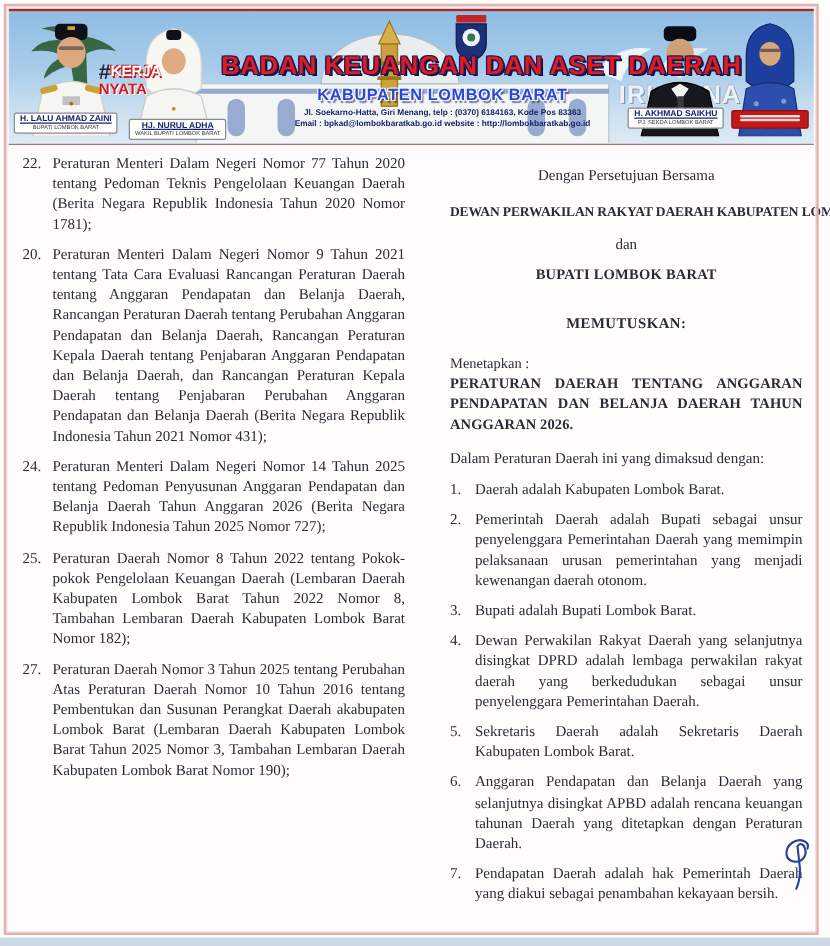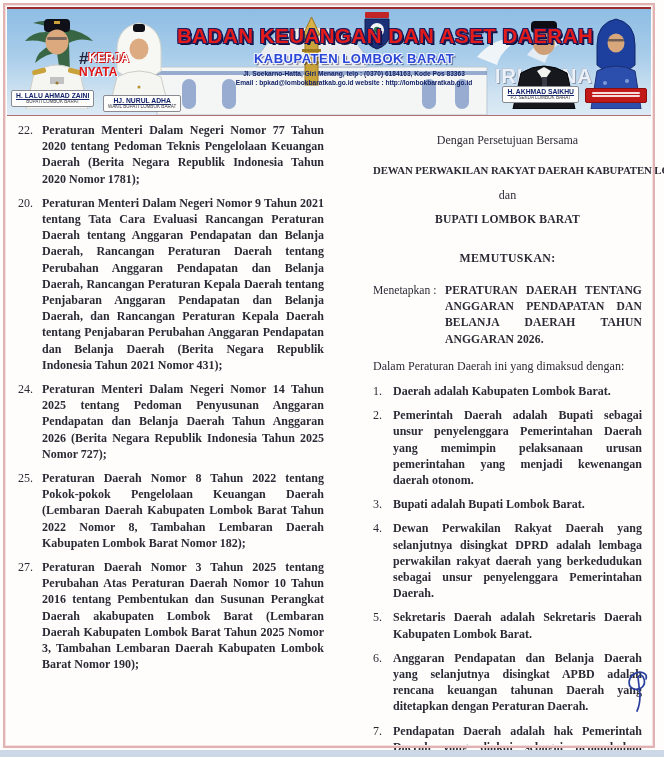"BADAN KEUANGAN DAN ASET DAERAH" .titles { top: 15px -> 32px }
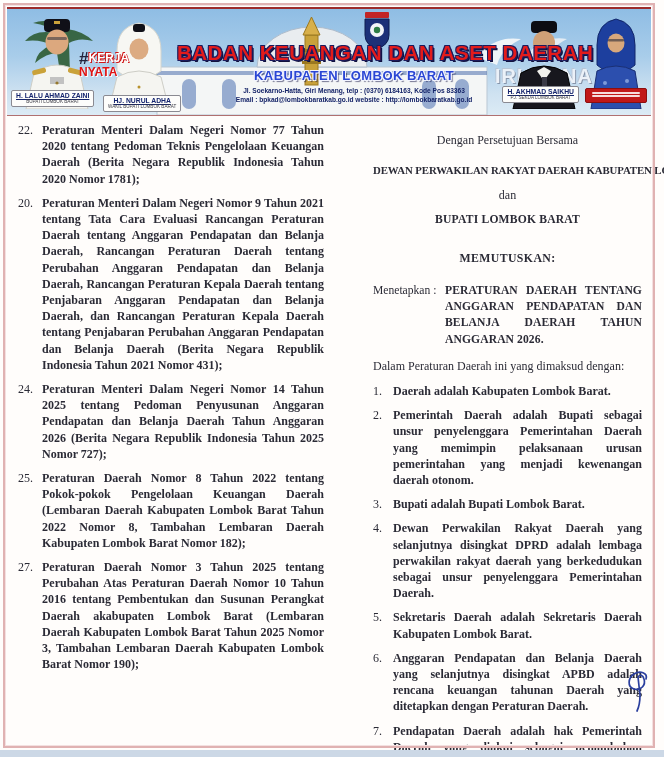"22." .doc { gap: 13px -> 0 }
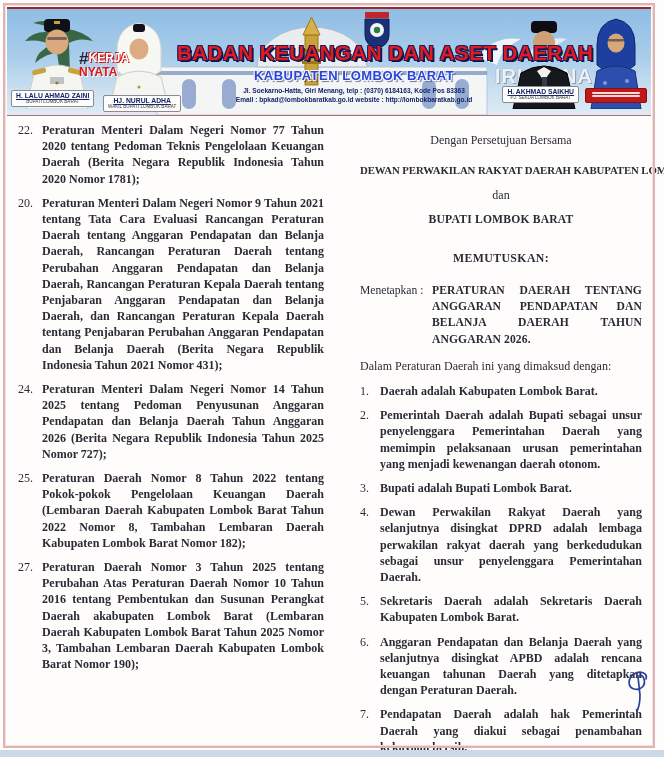"Peraturan Menteri Dalam Negeri Nomor" .li .txt { font-weight: bold -> none }
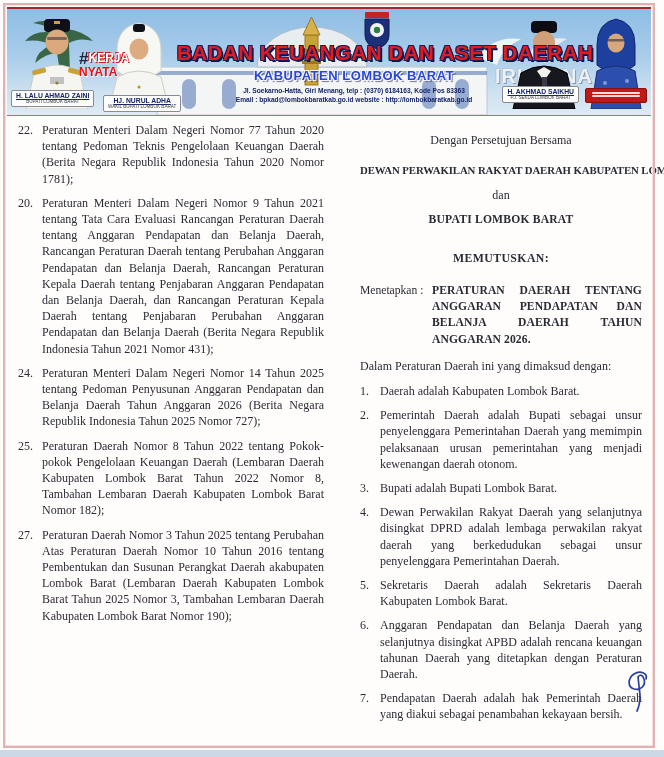"Menetapkan :" .menetapkan { flex-direction: none -> column }
